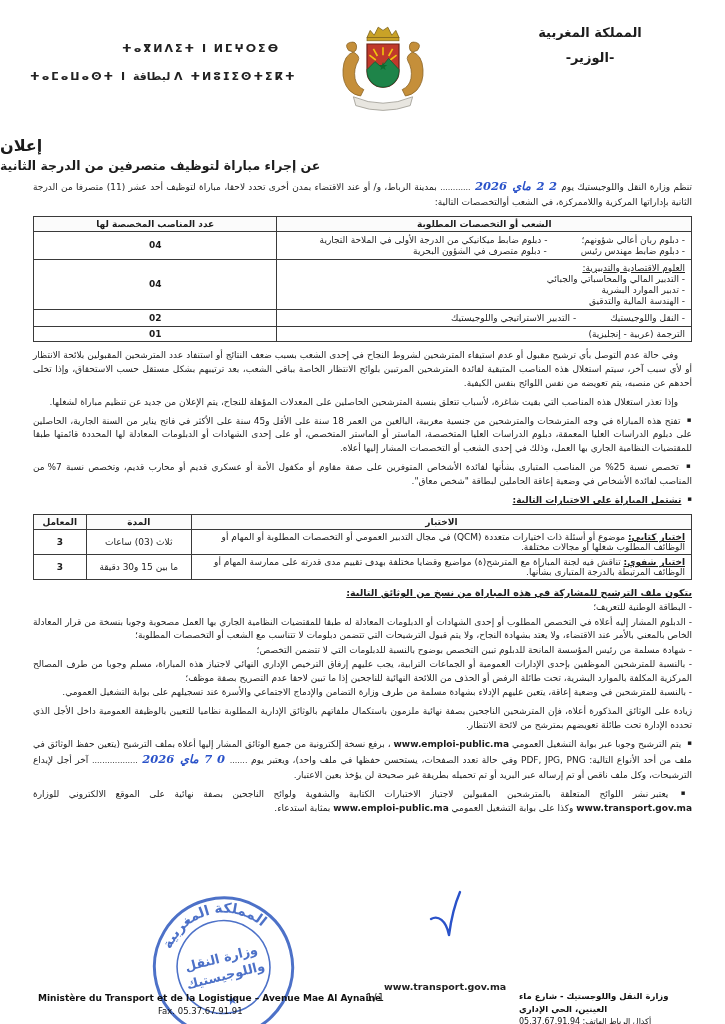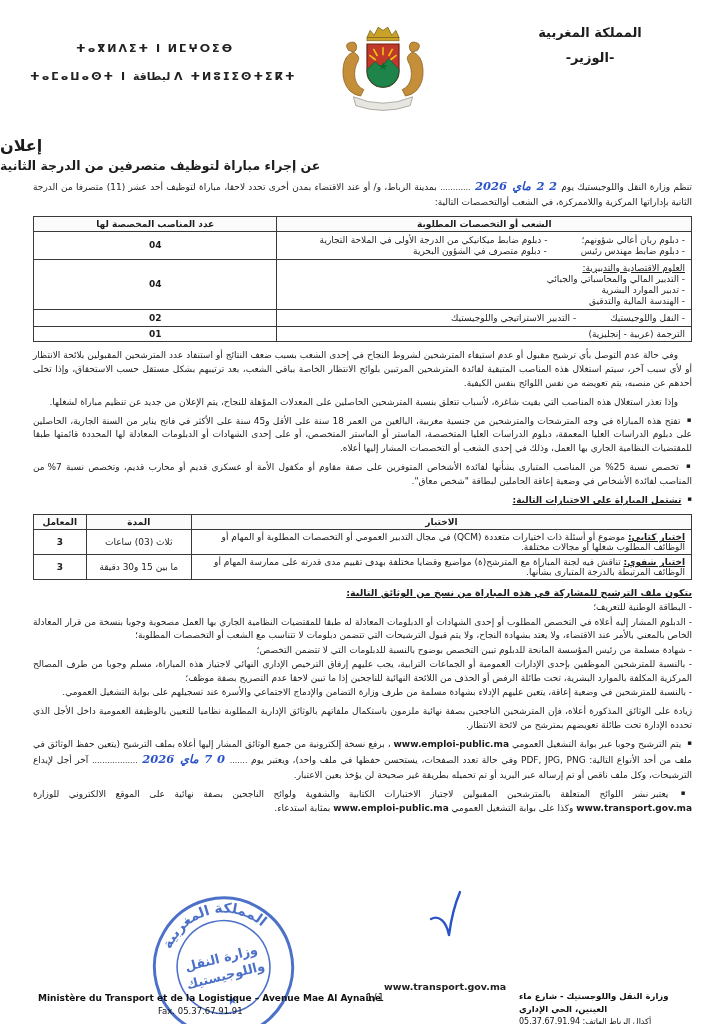"ⵜⴰⴳⵍⴷⵉⵜ ⵏ ⵍⵎⵖⵔⵉⴱ" .hdr-left { text-align: center -> right }
